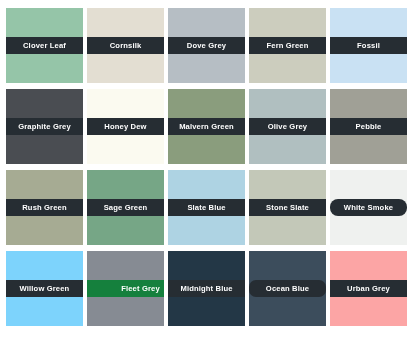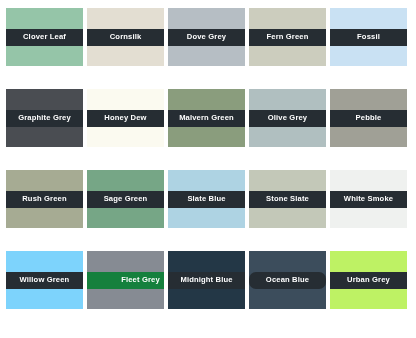"Clover Leaf" .swatch { height: 58px -> 75px }
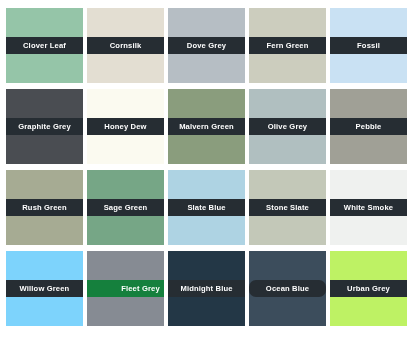"White Smoke" div.swatch-label-band { border-radius: none -> 8px }
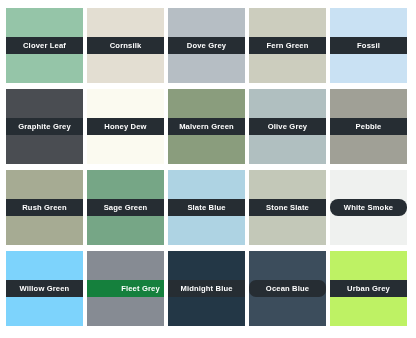"Urban Grey" div.swatch { background: #bef264 -> #fca5a5 }
